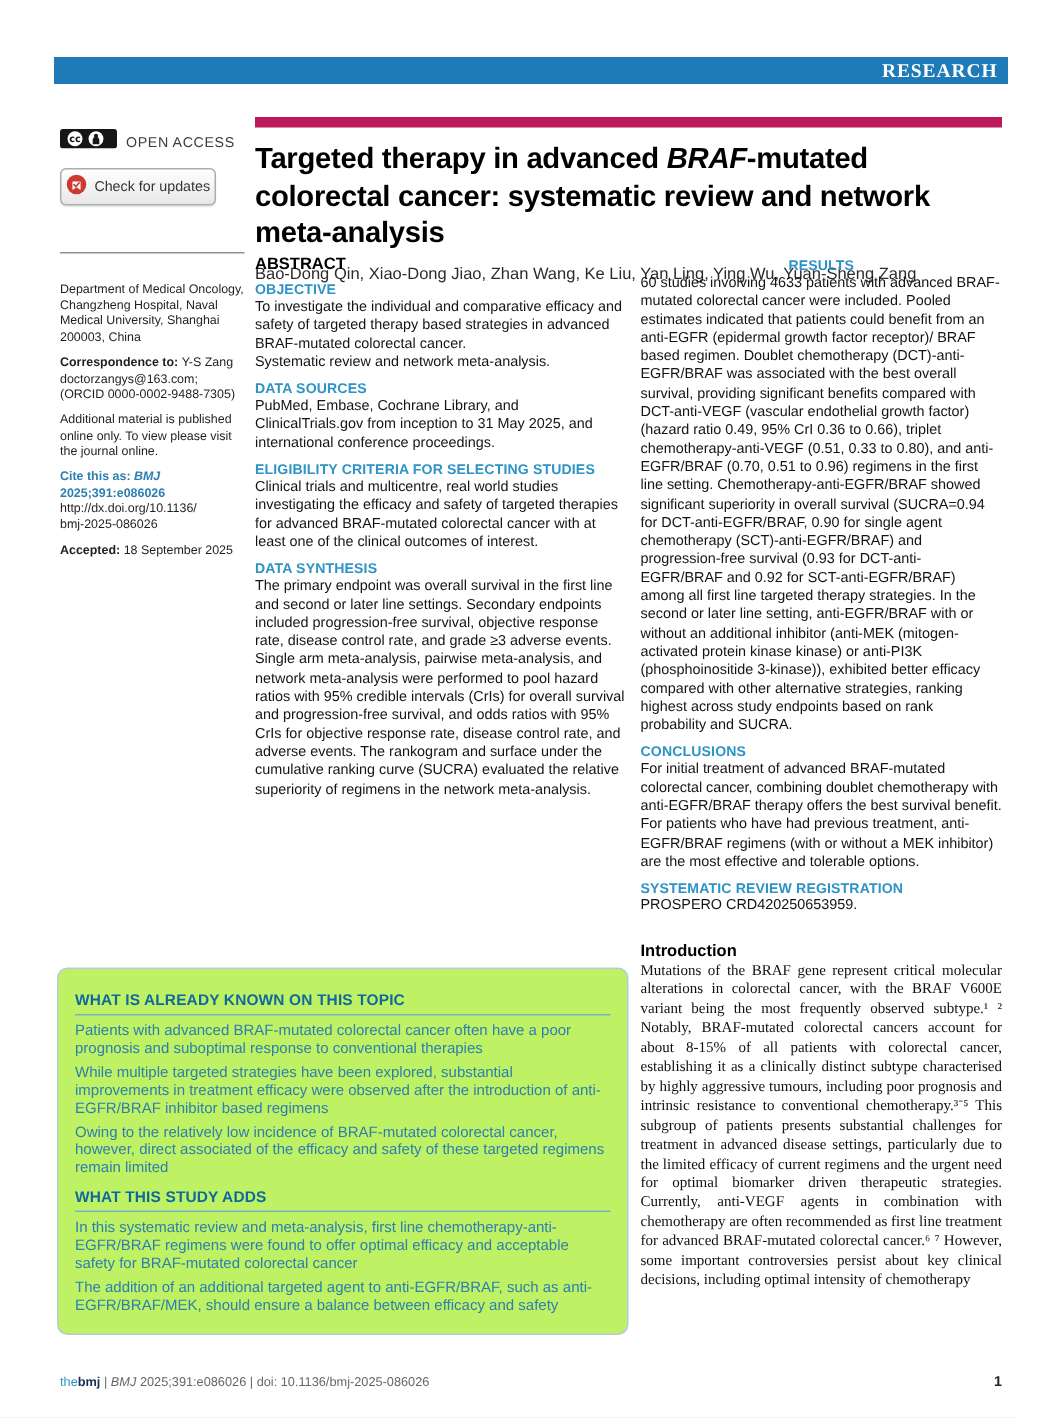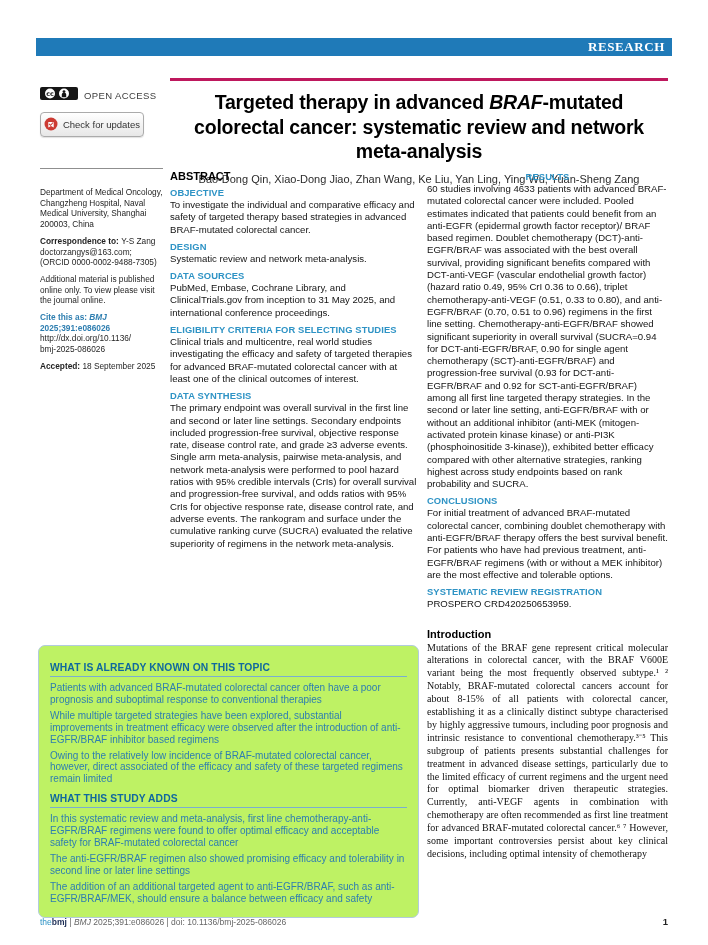"Targeted therapy in advanced" .title-block { border-top: 3px solid #be185d -> 7px solid #be185d; text-align: center -> none }
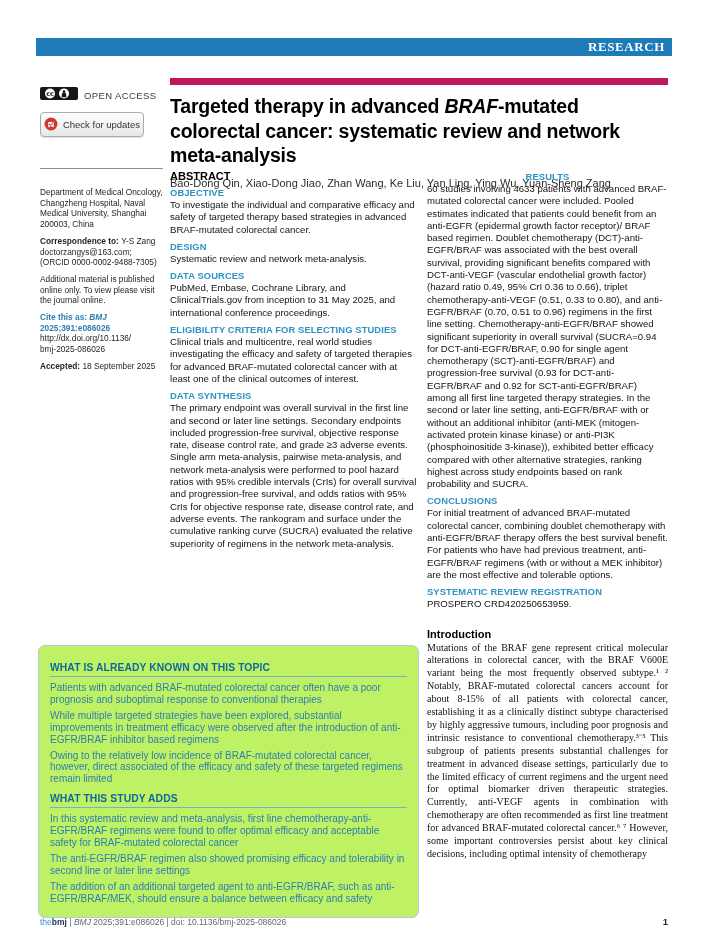"DESIGN" h3.abs-h { html: <h3>DESIGN</h3> -> none }
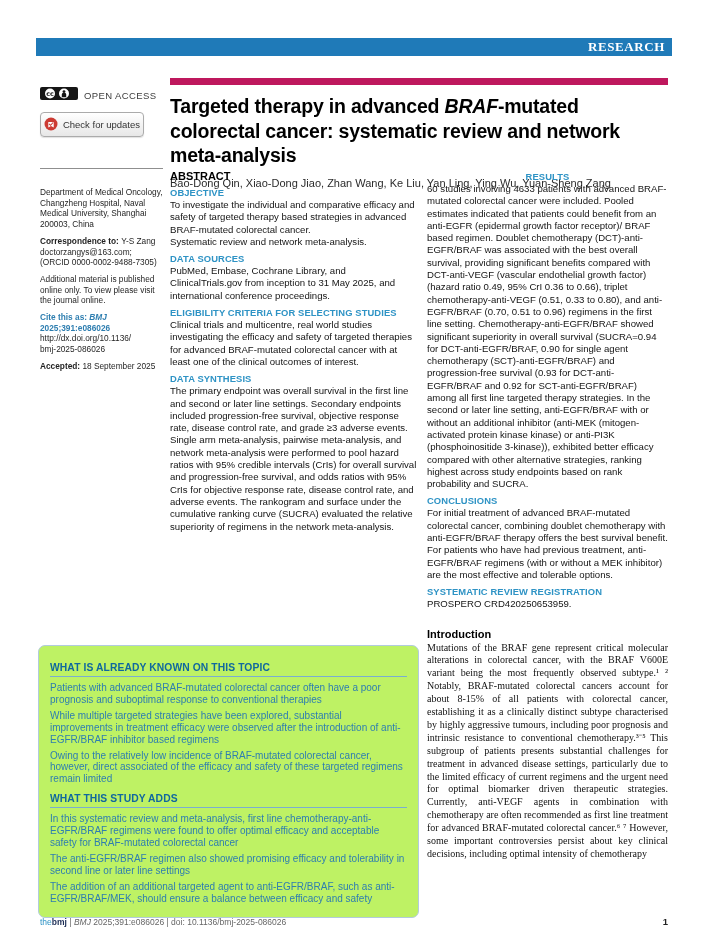"The anti-EGFR/BRAF regimen also showed" p.box-p { html: <p>The anti-EGFR/BRAF regimen also showed promising efficacy and tolerability in second line or later line settings</p> -> none }
